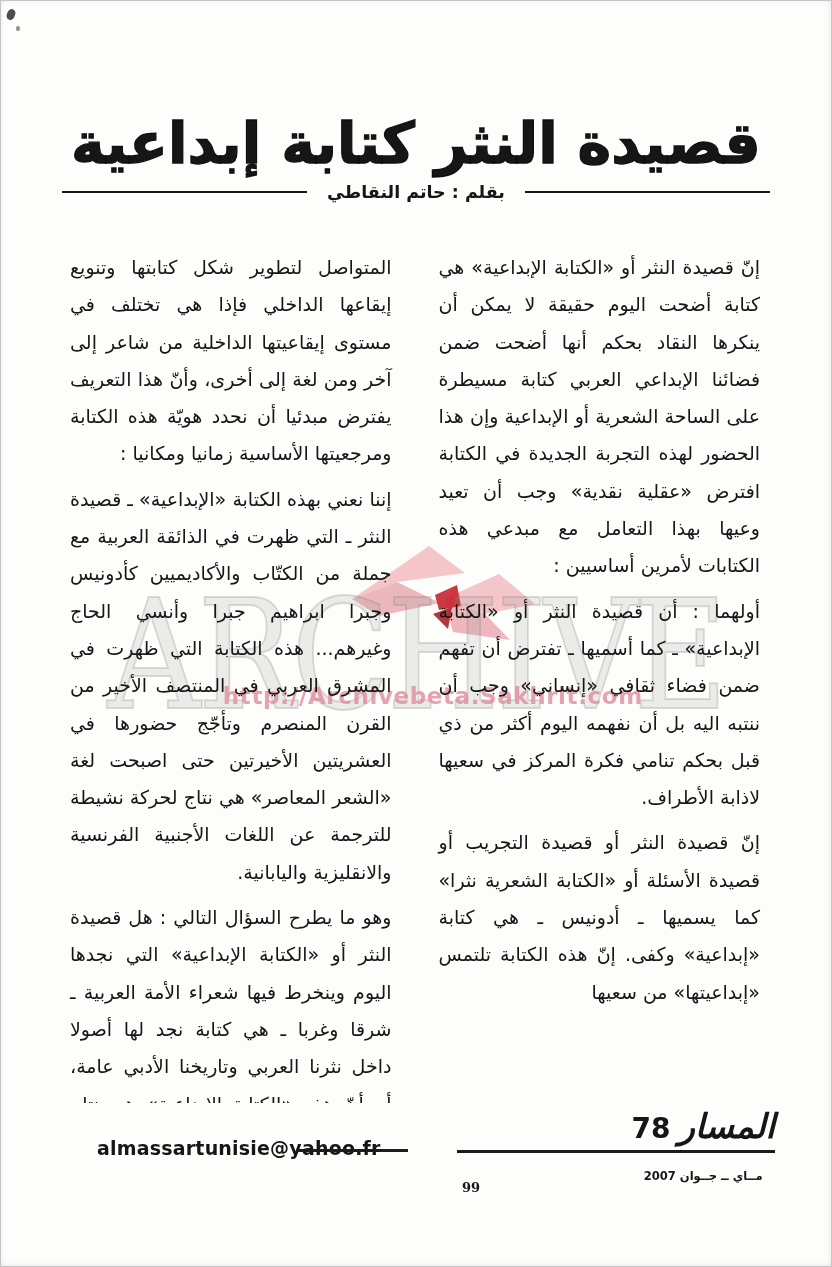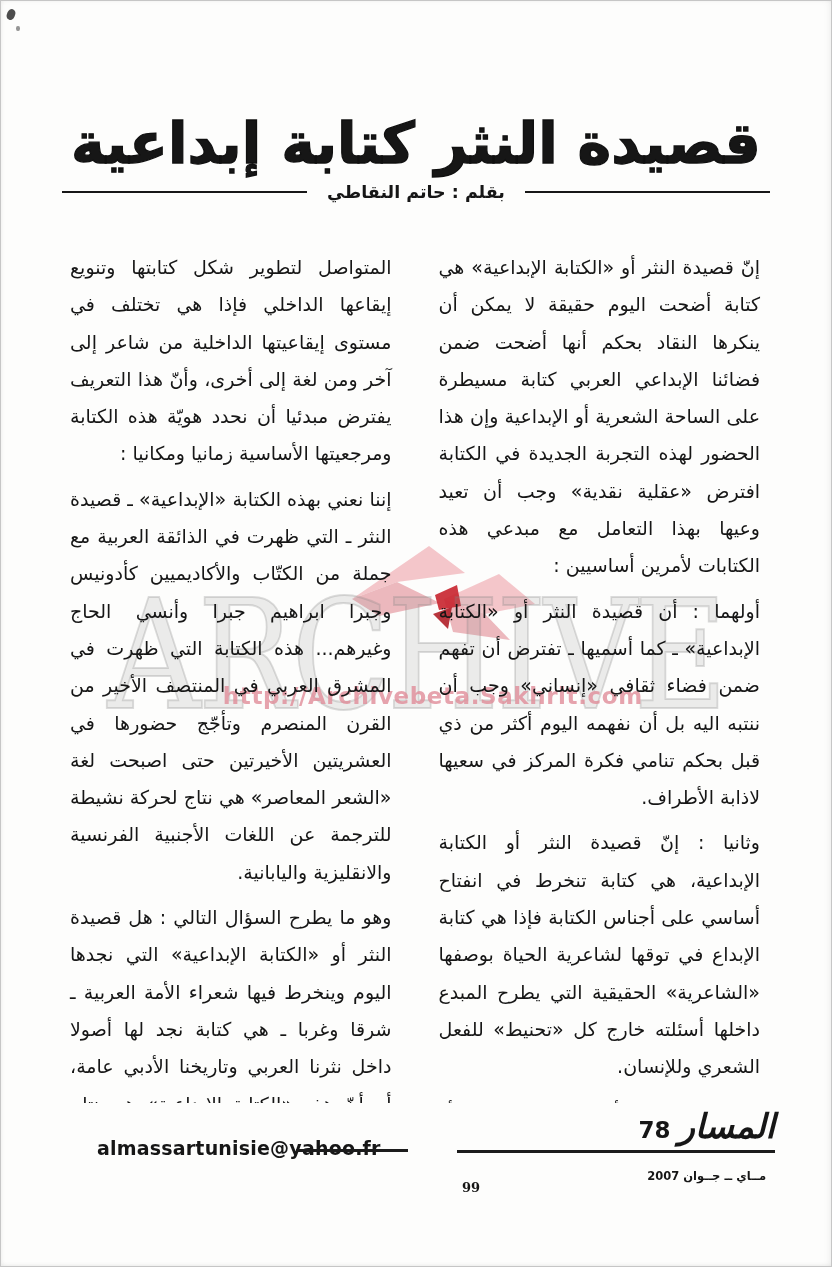"وثانيا : إنّ قصيدة النثر" p { html: <p>وثانيا : إنّ قصيدة النثر أو الكتابة الإبداعية، هي كتابة تنخرط في انفتاح أساسي على أجناس الكتابة فإذا هي كتابة الإبداع في توقها لشاعرية الحياة بوصفها «الشاعرية» الحقيقية التي يطرح المبدع داخلها أسئلته خارج كل «تحنيط» للفعل الشعري وللإنسان.</p> -> none }
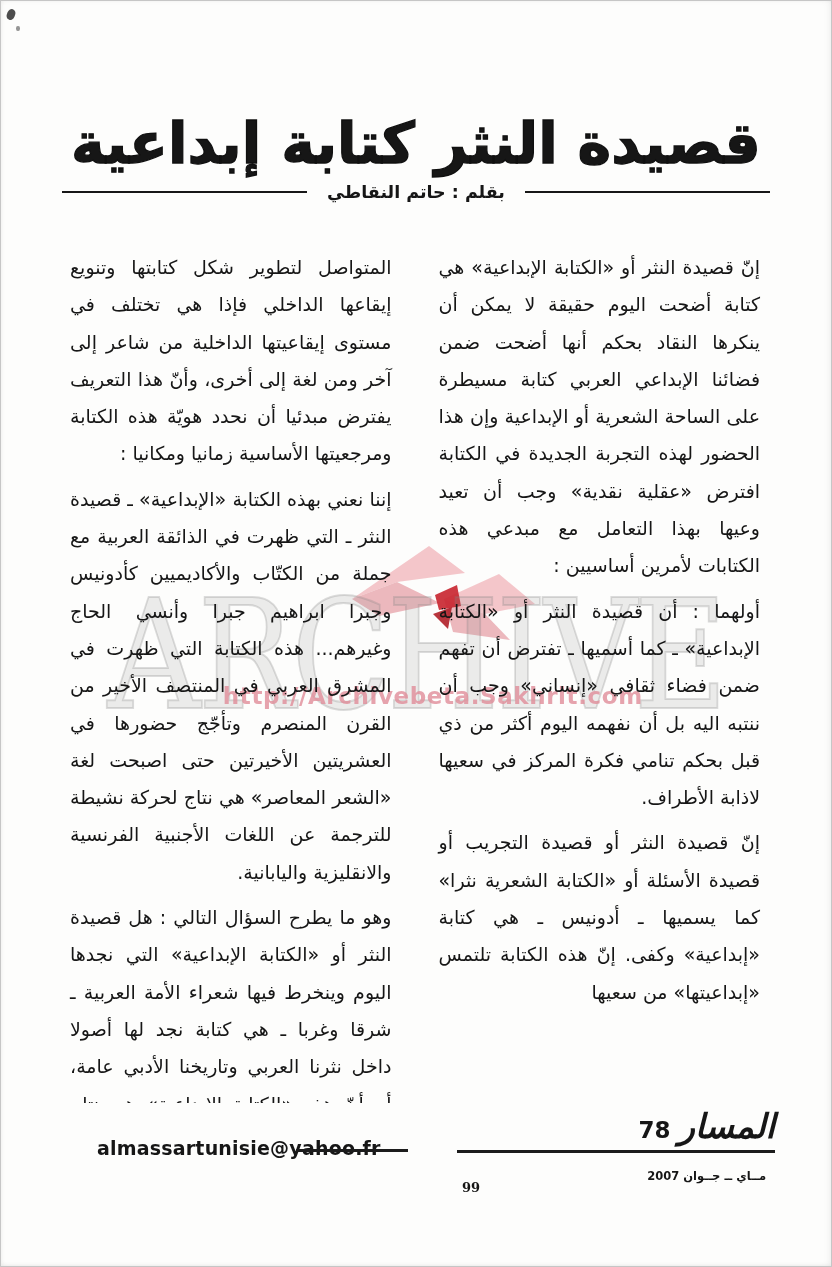"78" .issue-no { font-size: 23px -> 28px }
